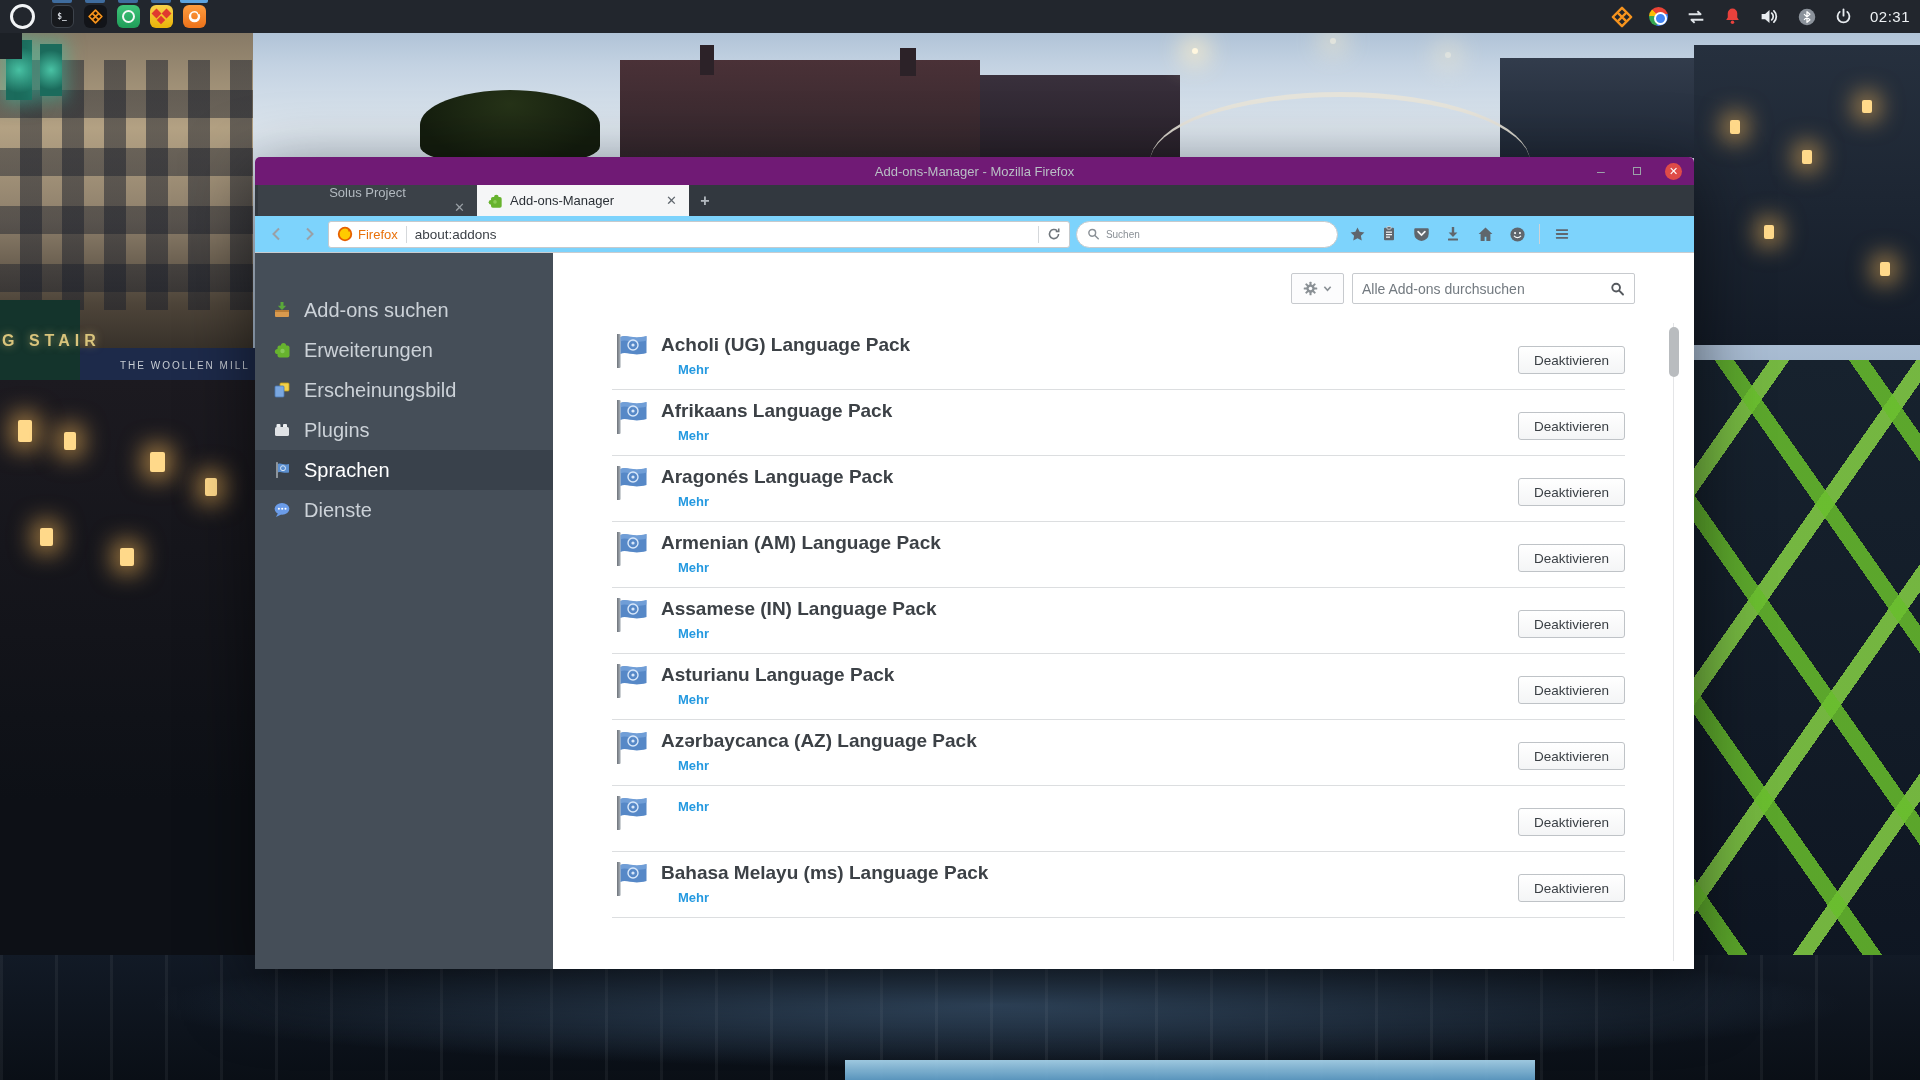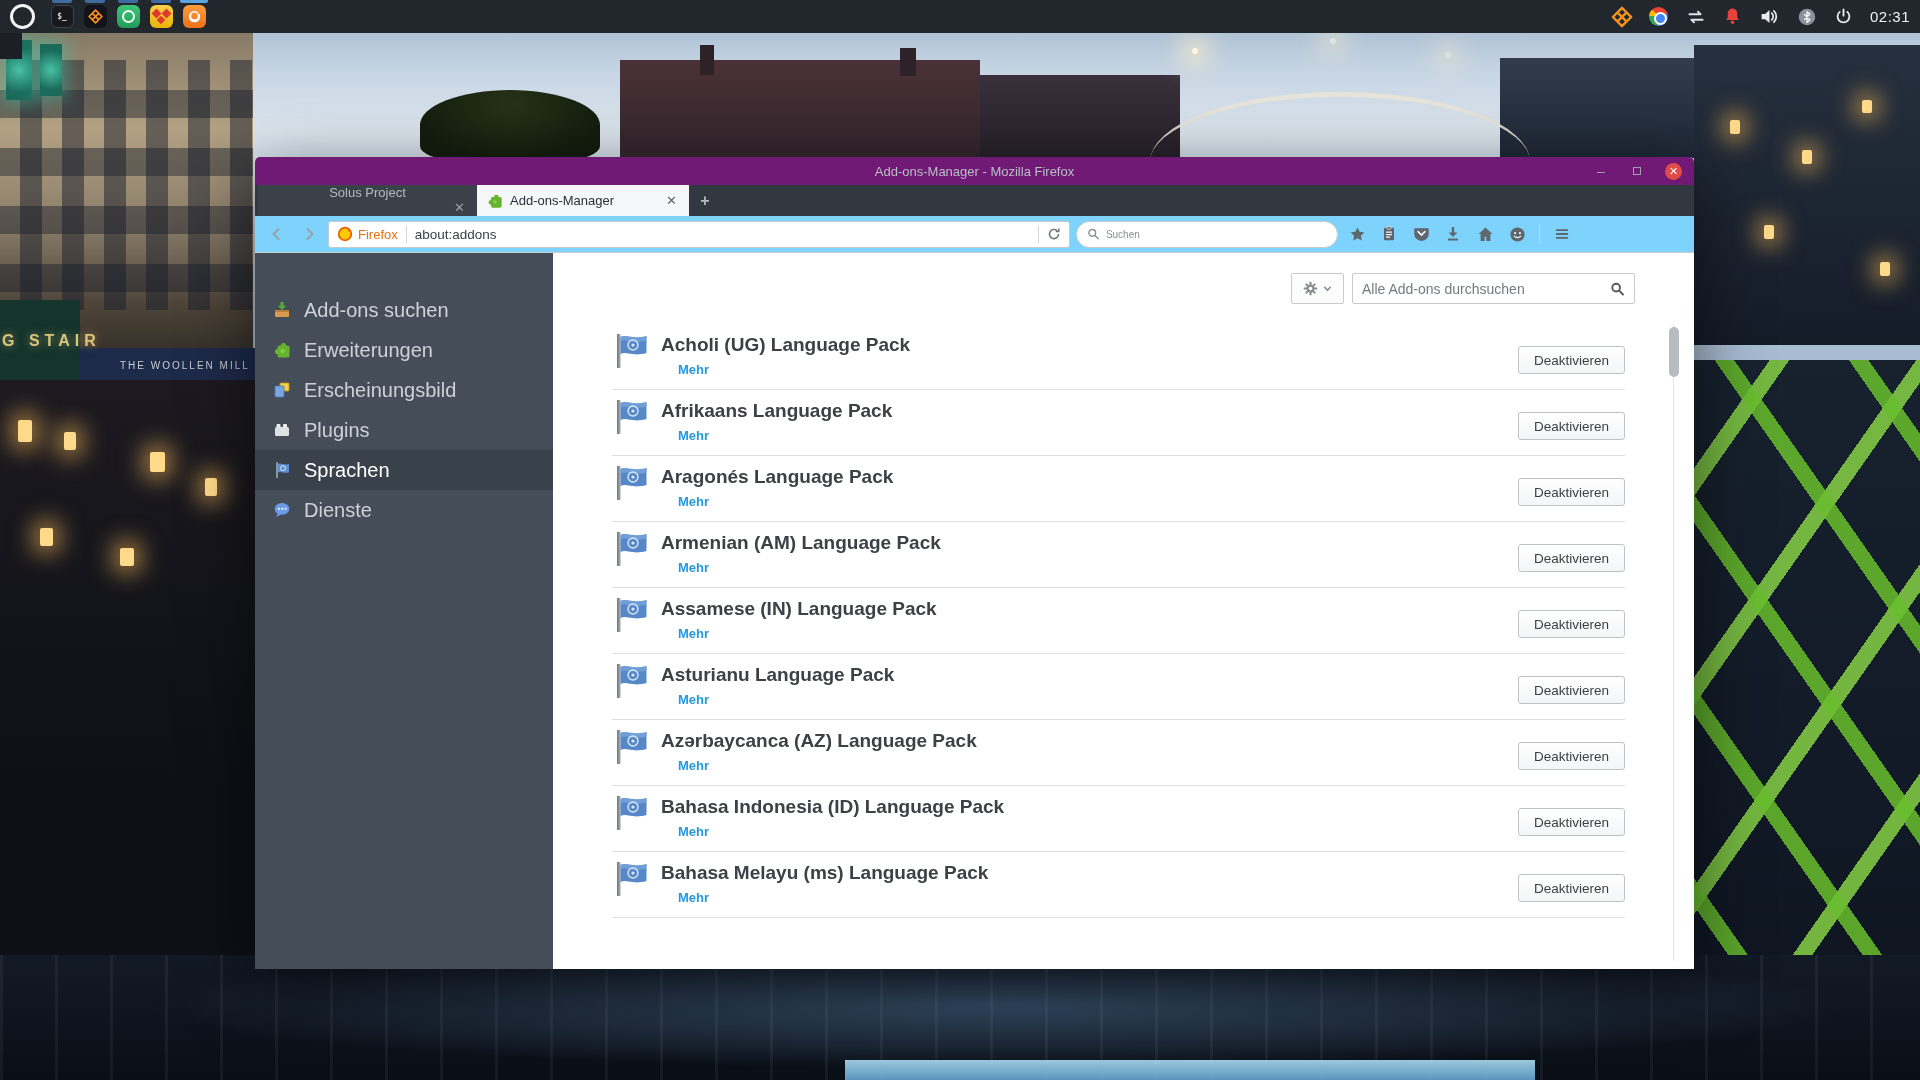"Bahasa Indonesia (ID) Language Pack" div.addon-title { html: <div>Bahasa Indonesia (ID) Language Pack</div> -> none }
